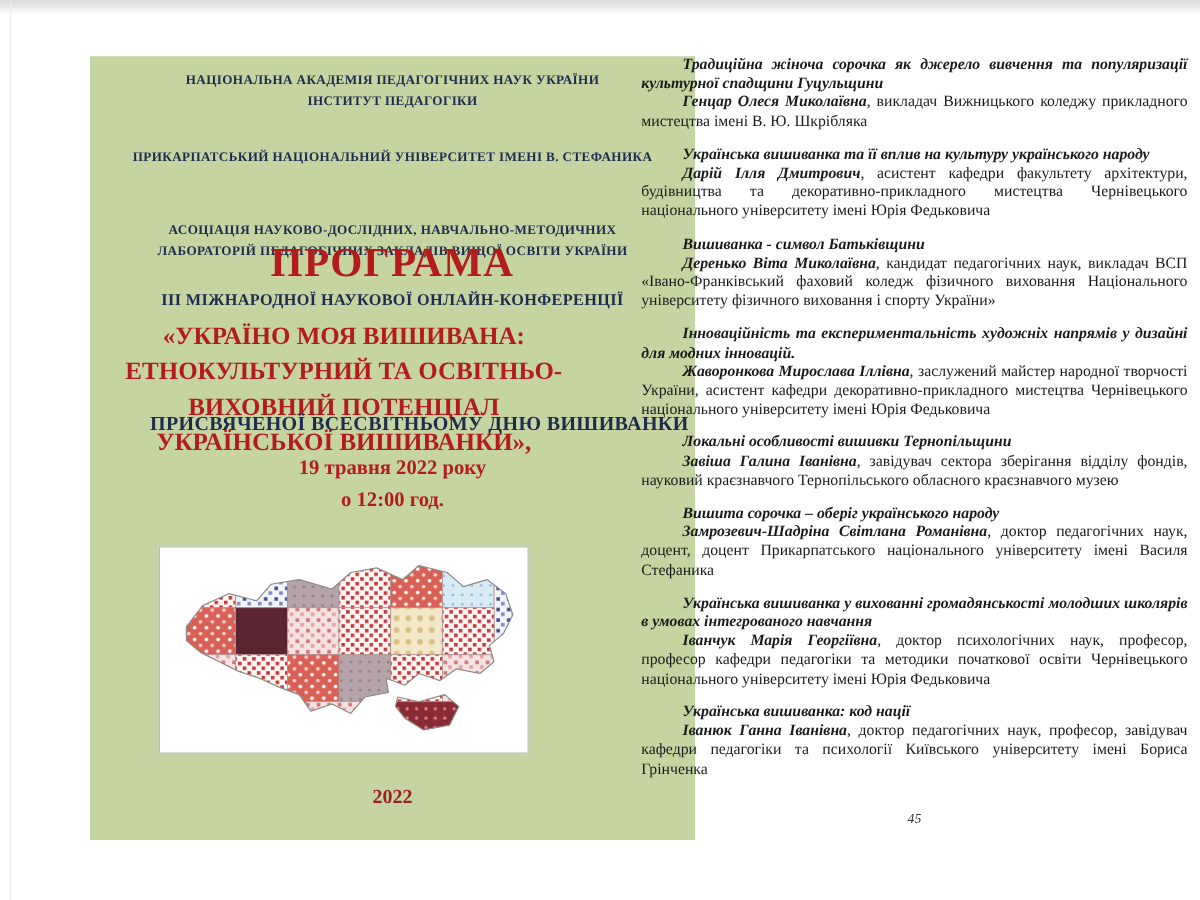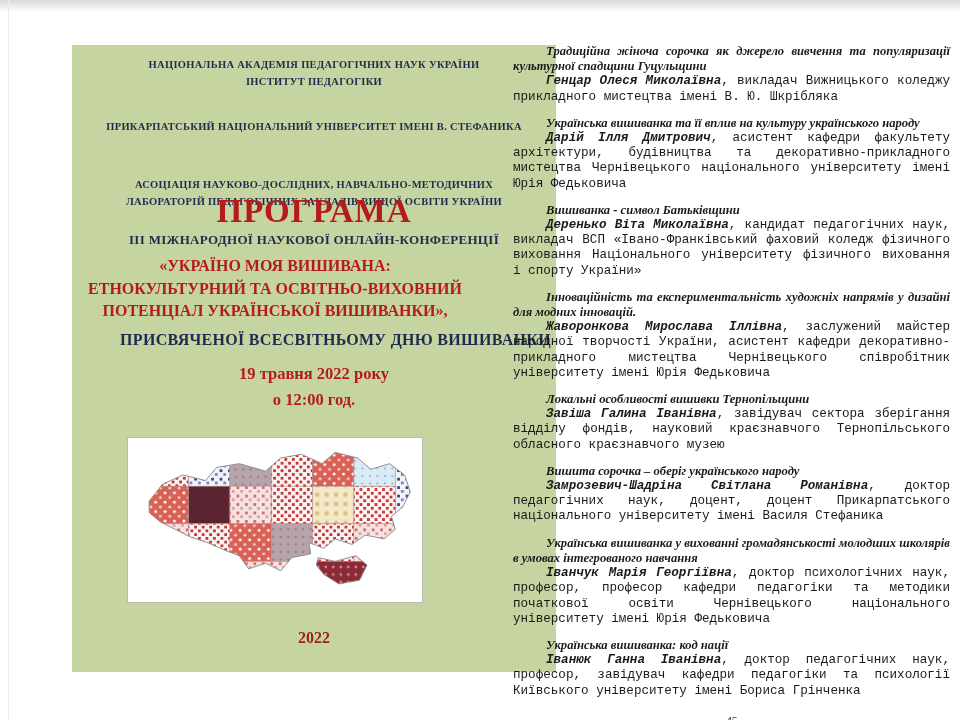"Генцар Олеся Миколаївна, викладач" .entry-body { font-family: Liberation Mono, monospace -> none }
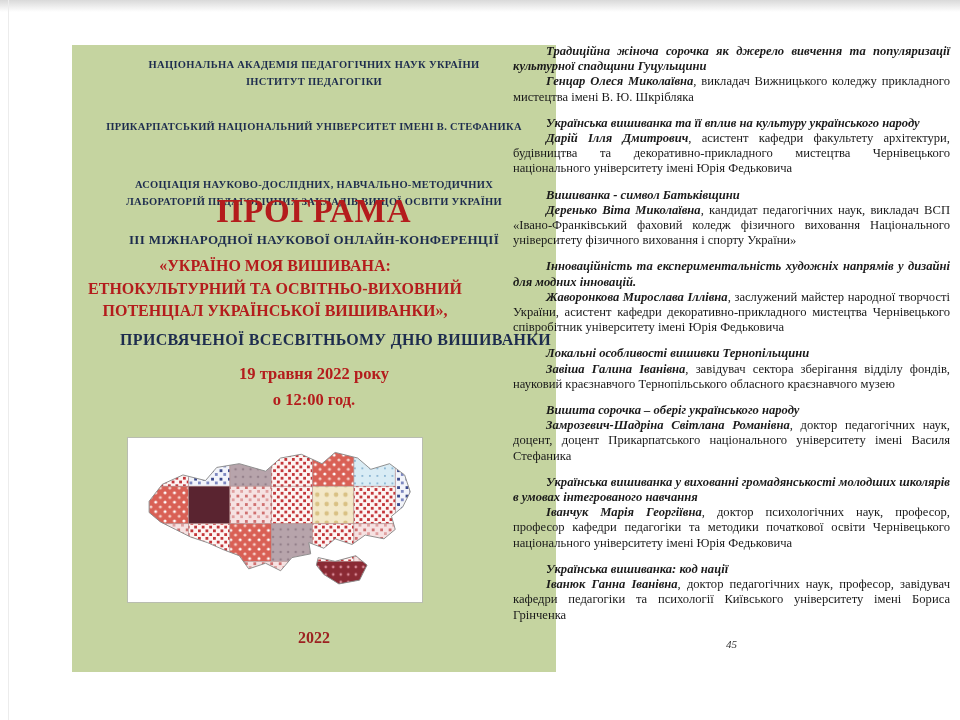"«УКРАЇНО МОЯ ВИШИВАНА: ЕТНОКУЛЬТУРНИЙ ТА" .conf-title { font-size: 16px -> 20px }
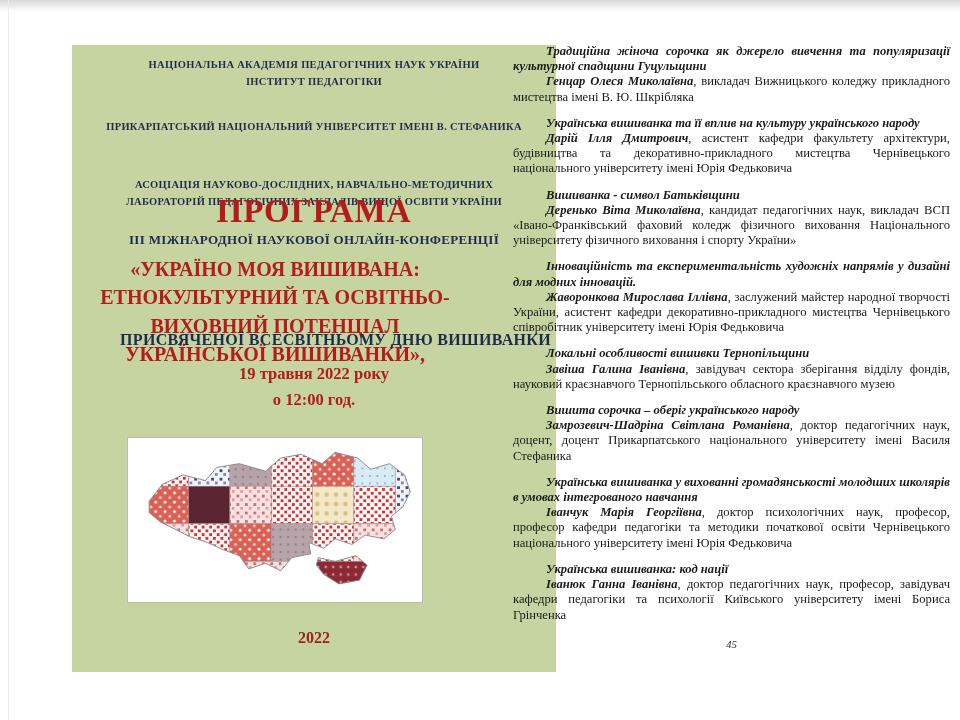", заслужений майстер народної творчості" span { text: співробітник -> національного }
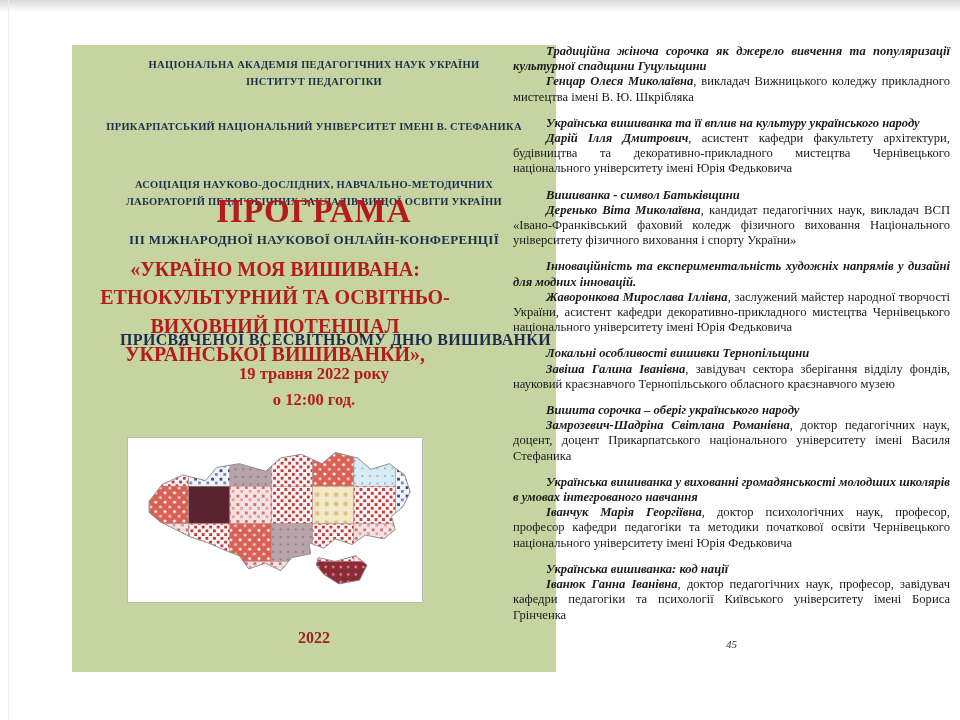"45" .page-number { margin-top: 14px -> 25px }
